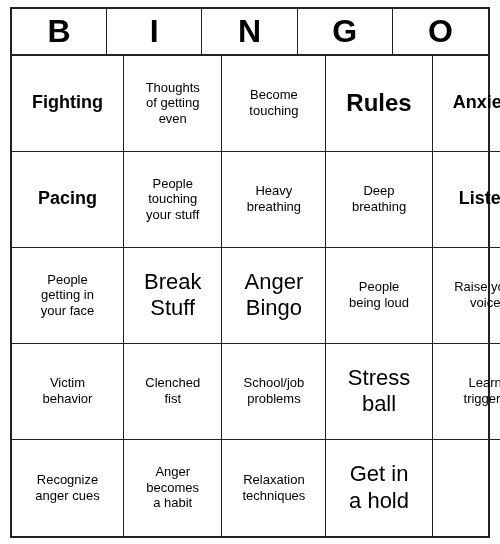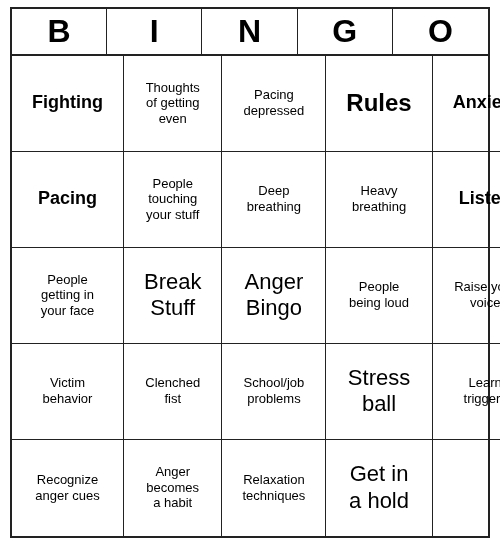"Pacing depressed" div.bingo-cell { text: Pacing depressed -> Become touching }
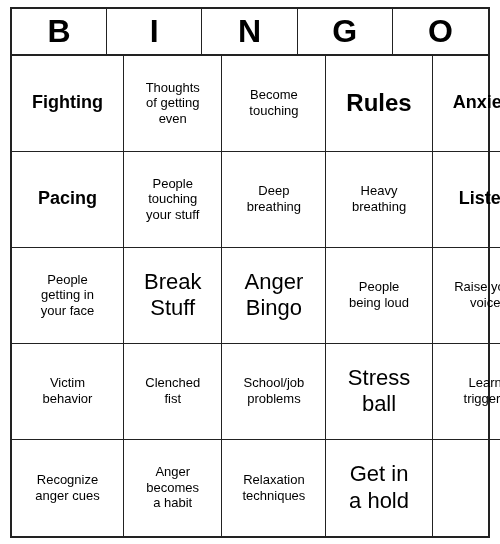"Deep breathing" div.bingo-cell { order: before "Heavy breathing" -> after "Heavy breathing" }
